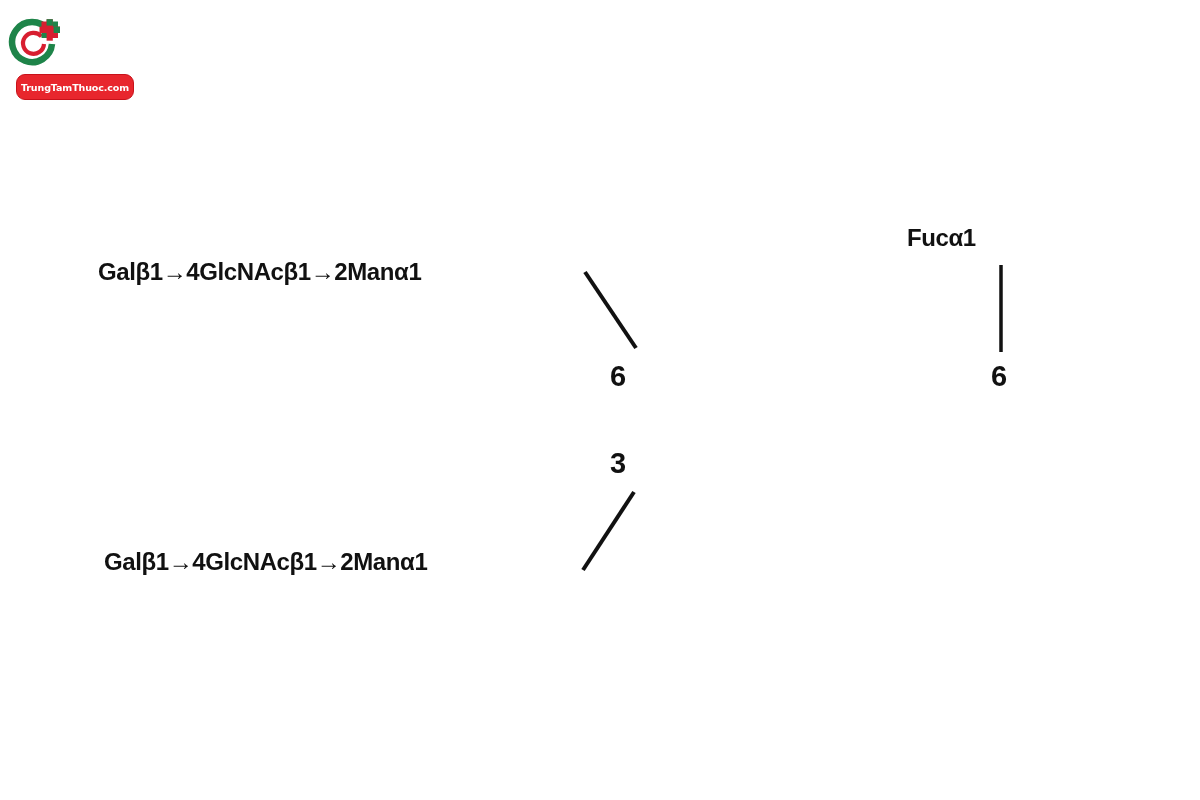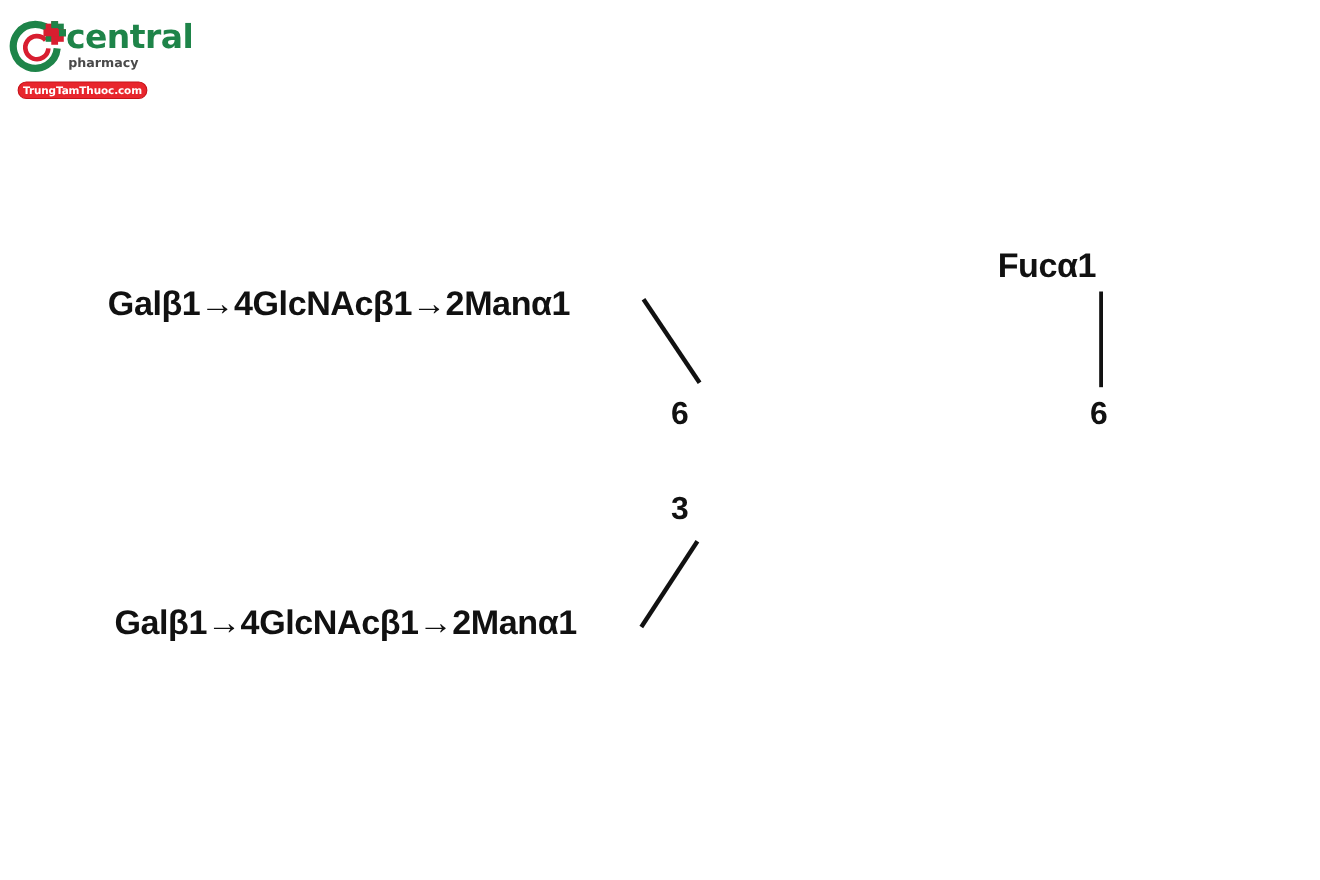"central" div { html: <div> <span>central</span> <span>pharmacy</span> </div> -> none }
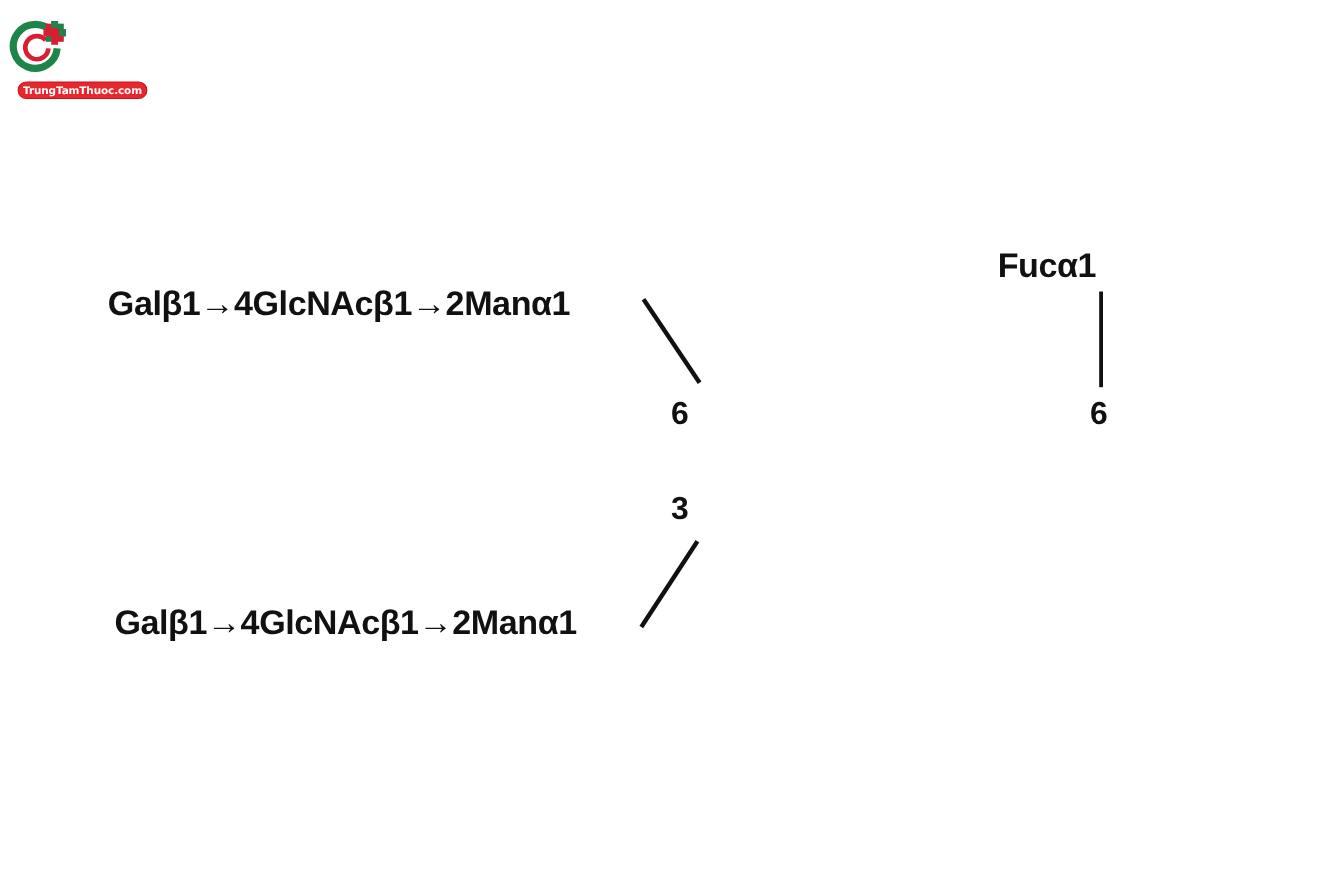"TrungTamThuoc.com" #logo-banner { height: 16px -> 26px }
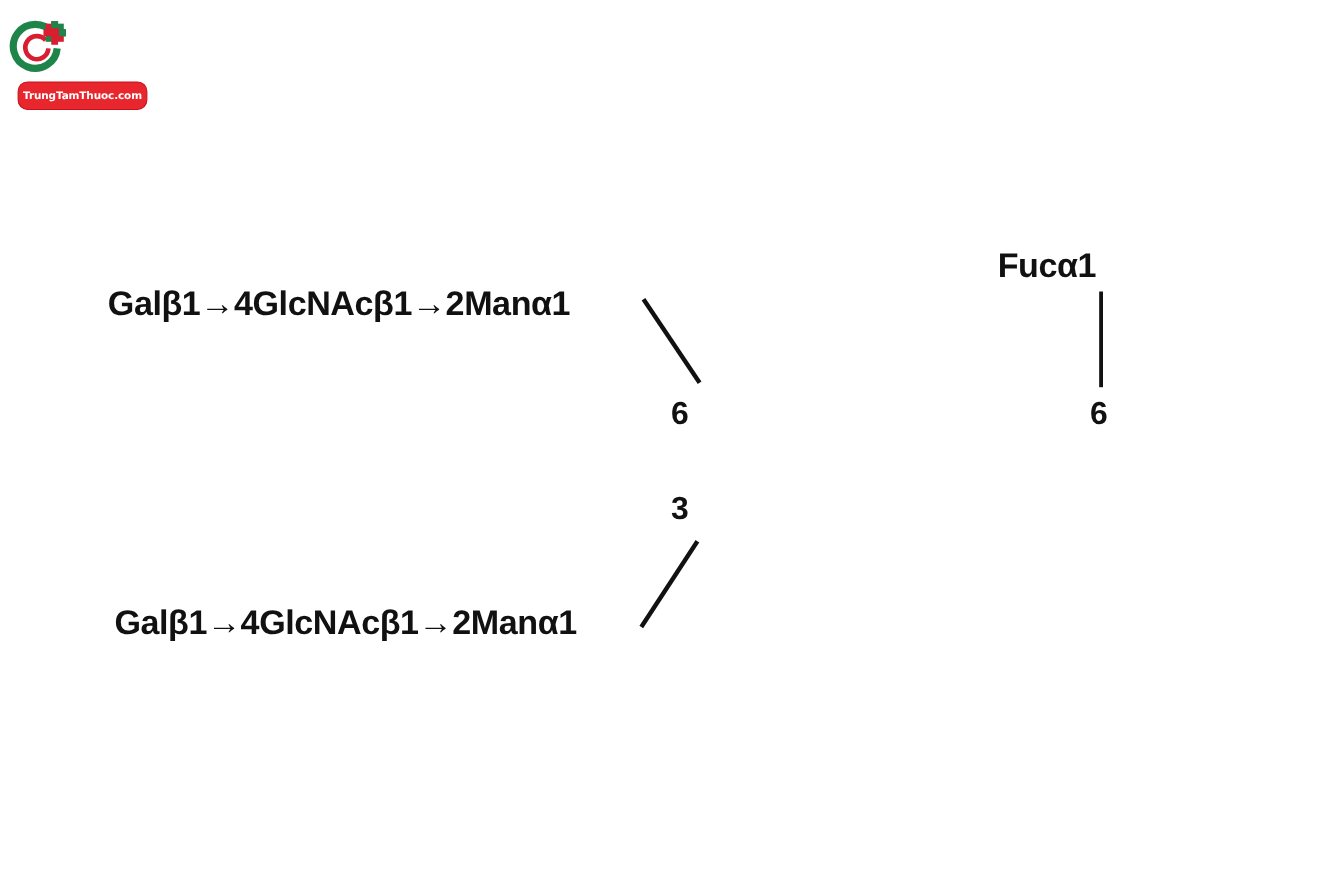"Fucα1" .seq-label { font-size: 31px -> 24px }
